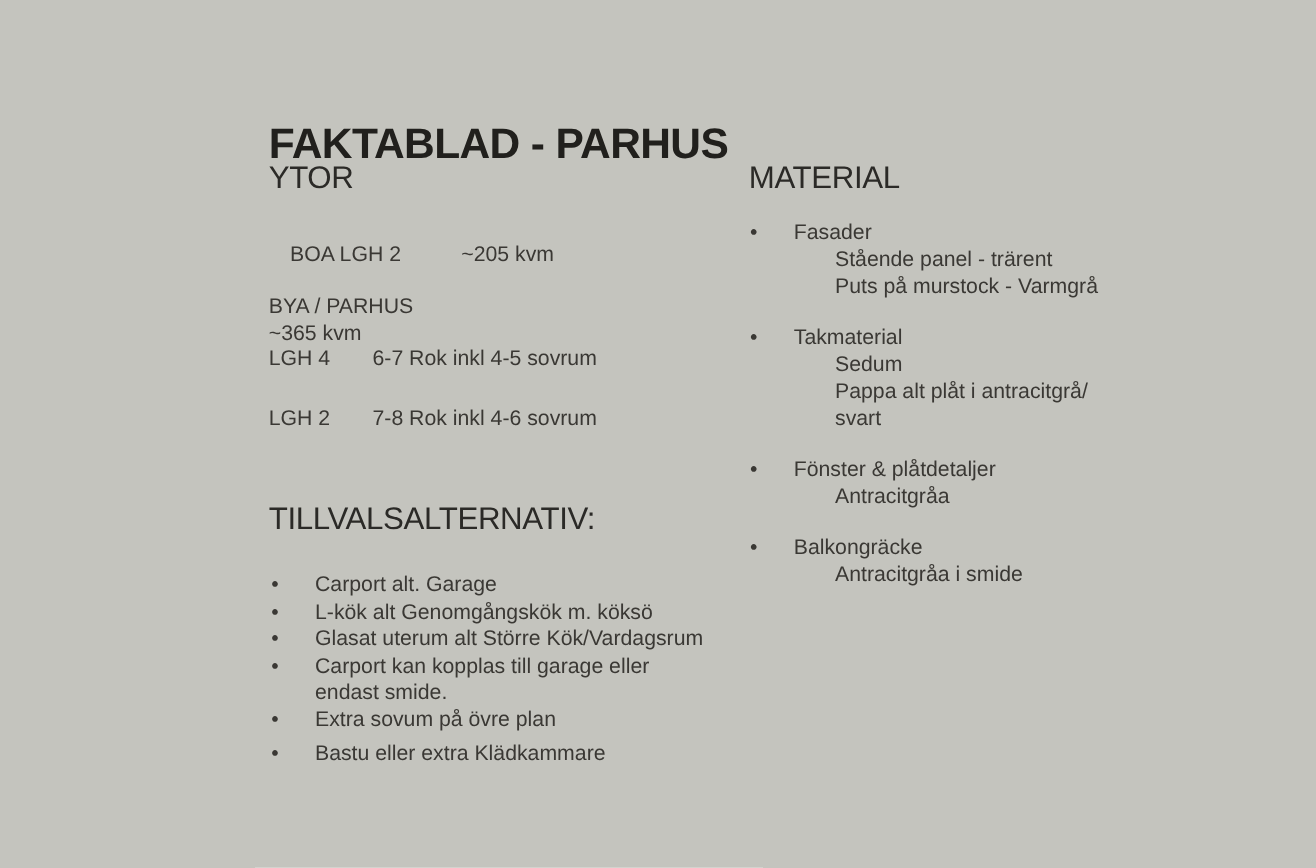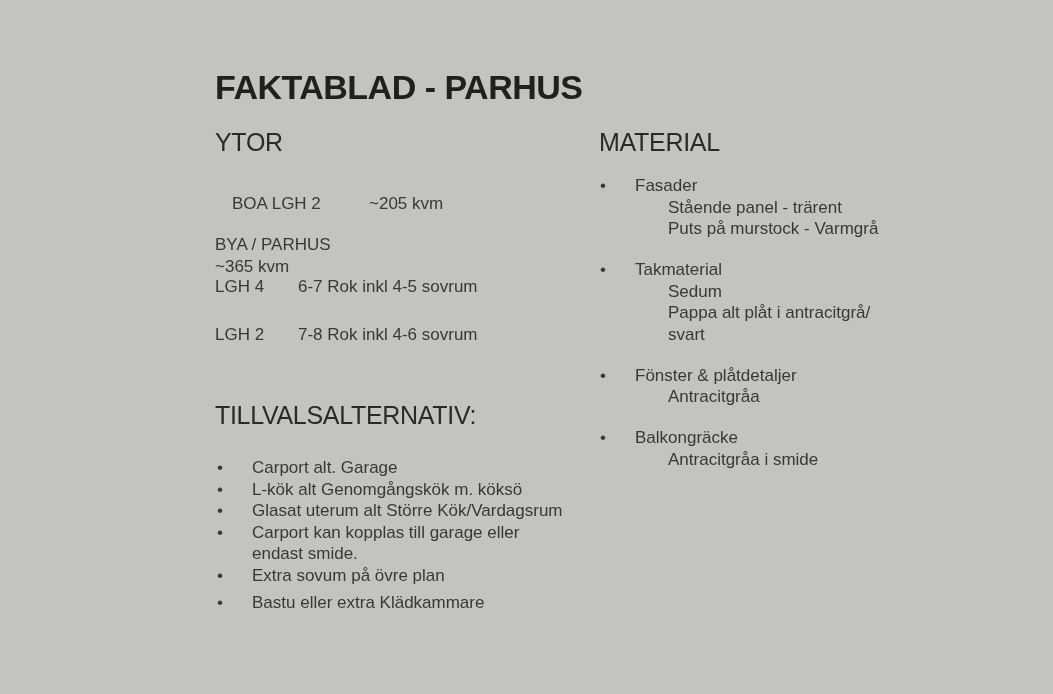"FAKTABLAD - PARHUS" .doc-title { top: 68px -> 96px }
